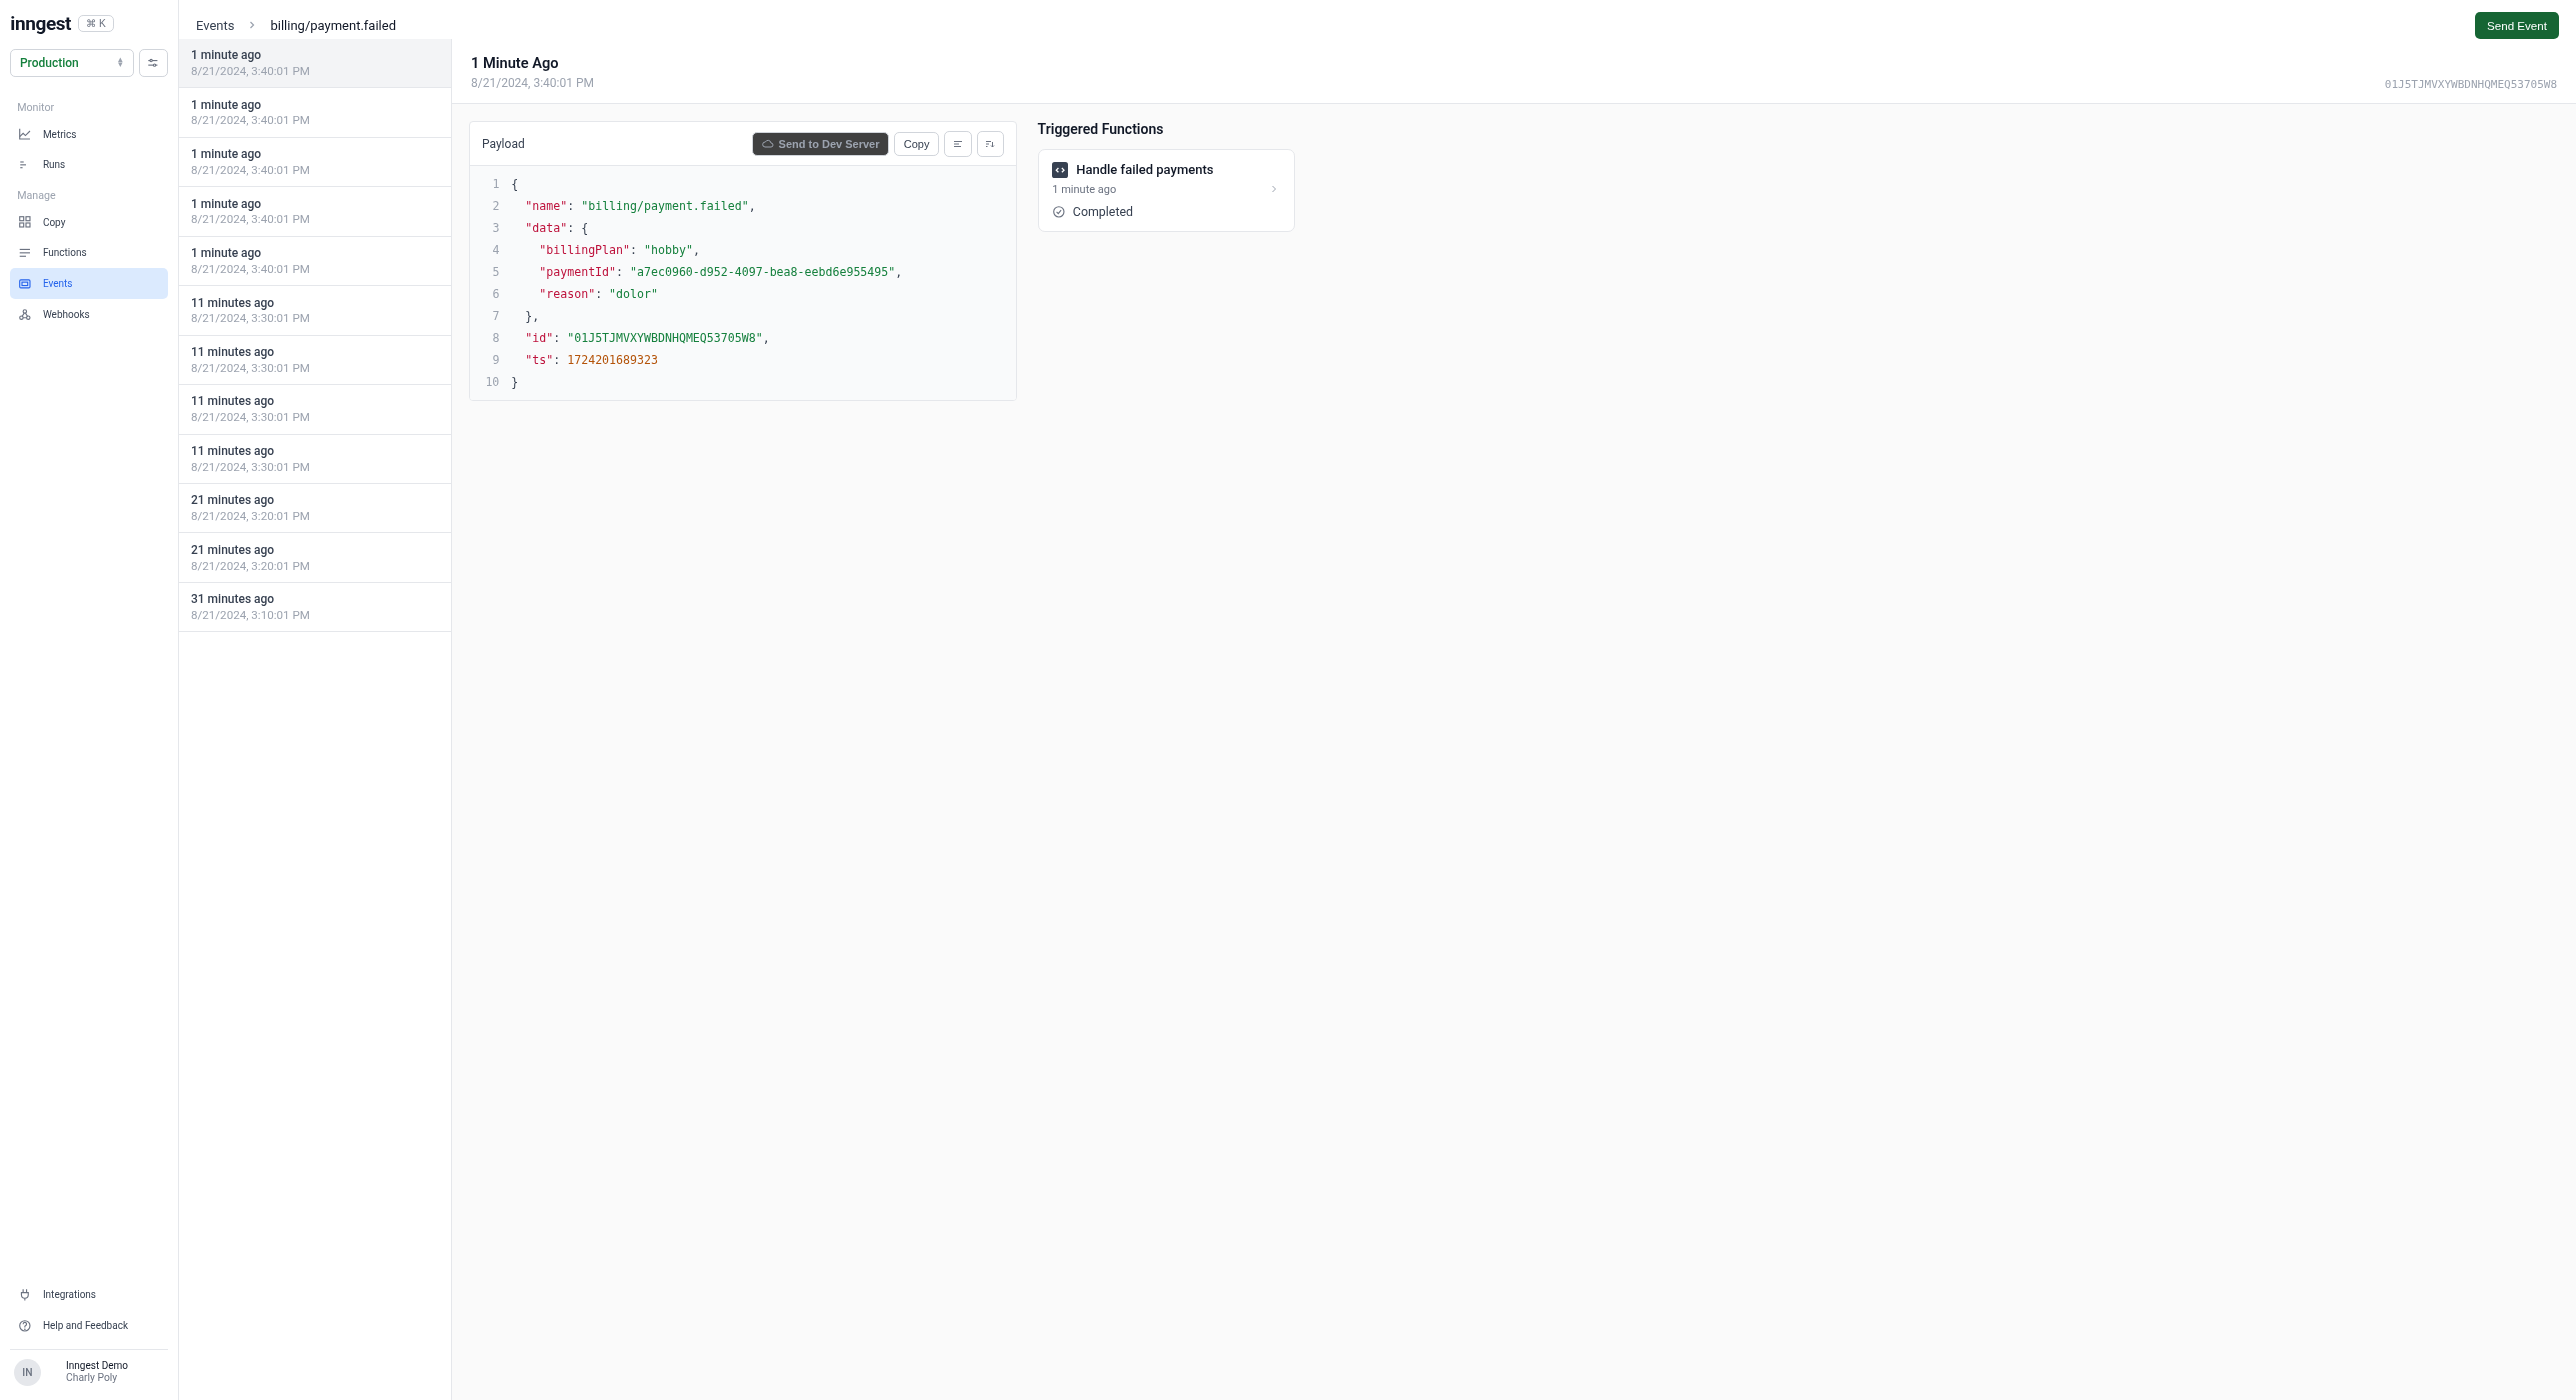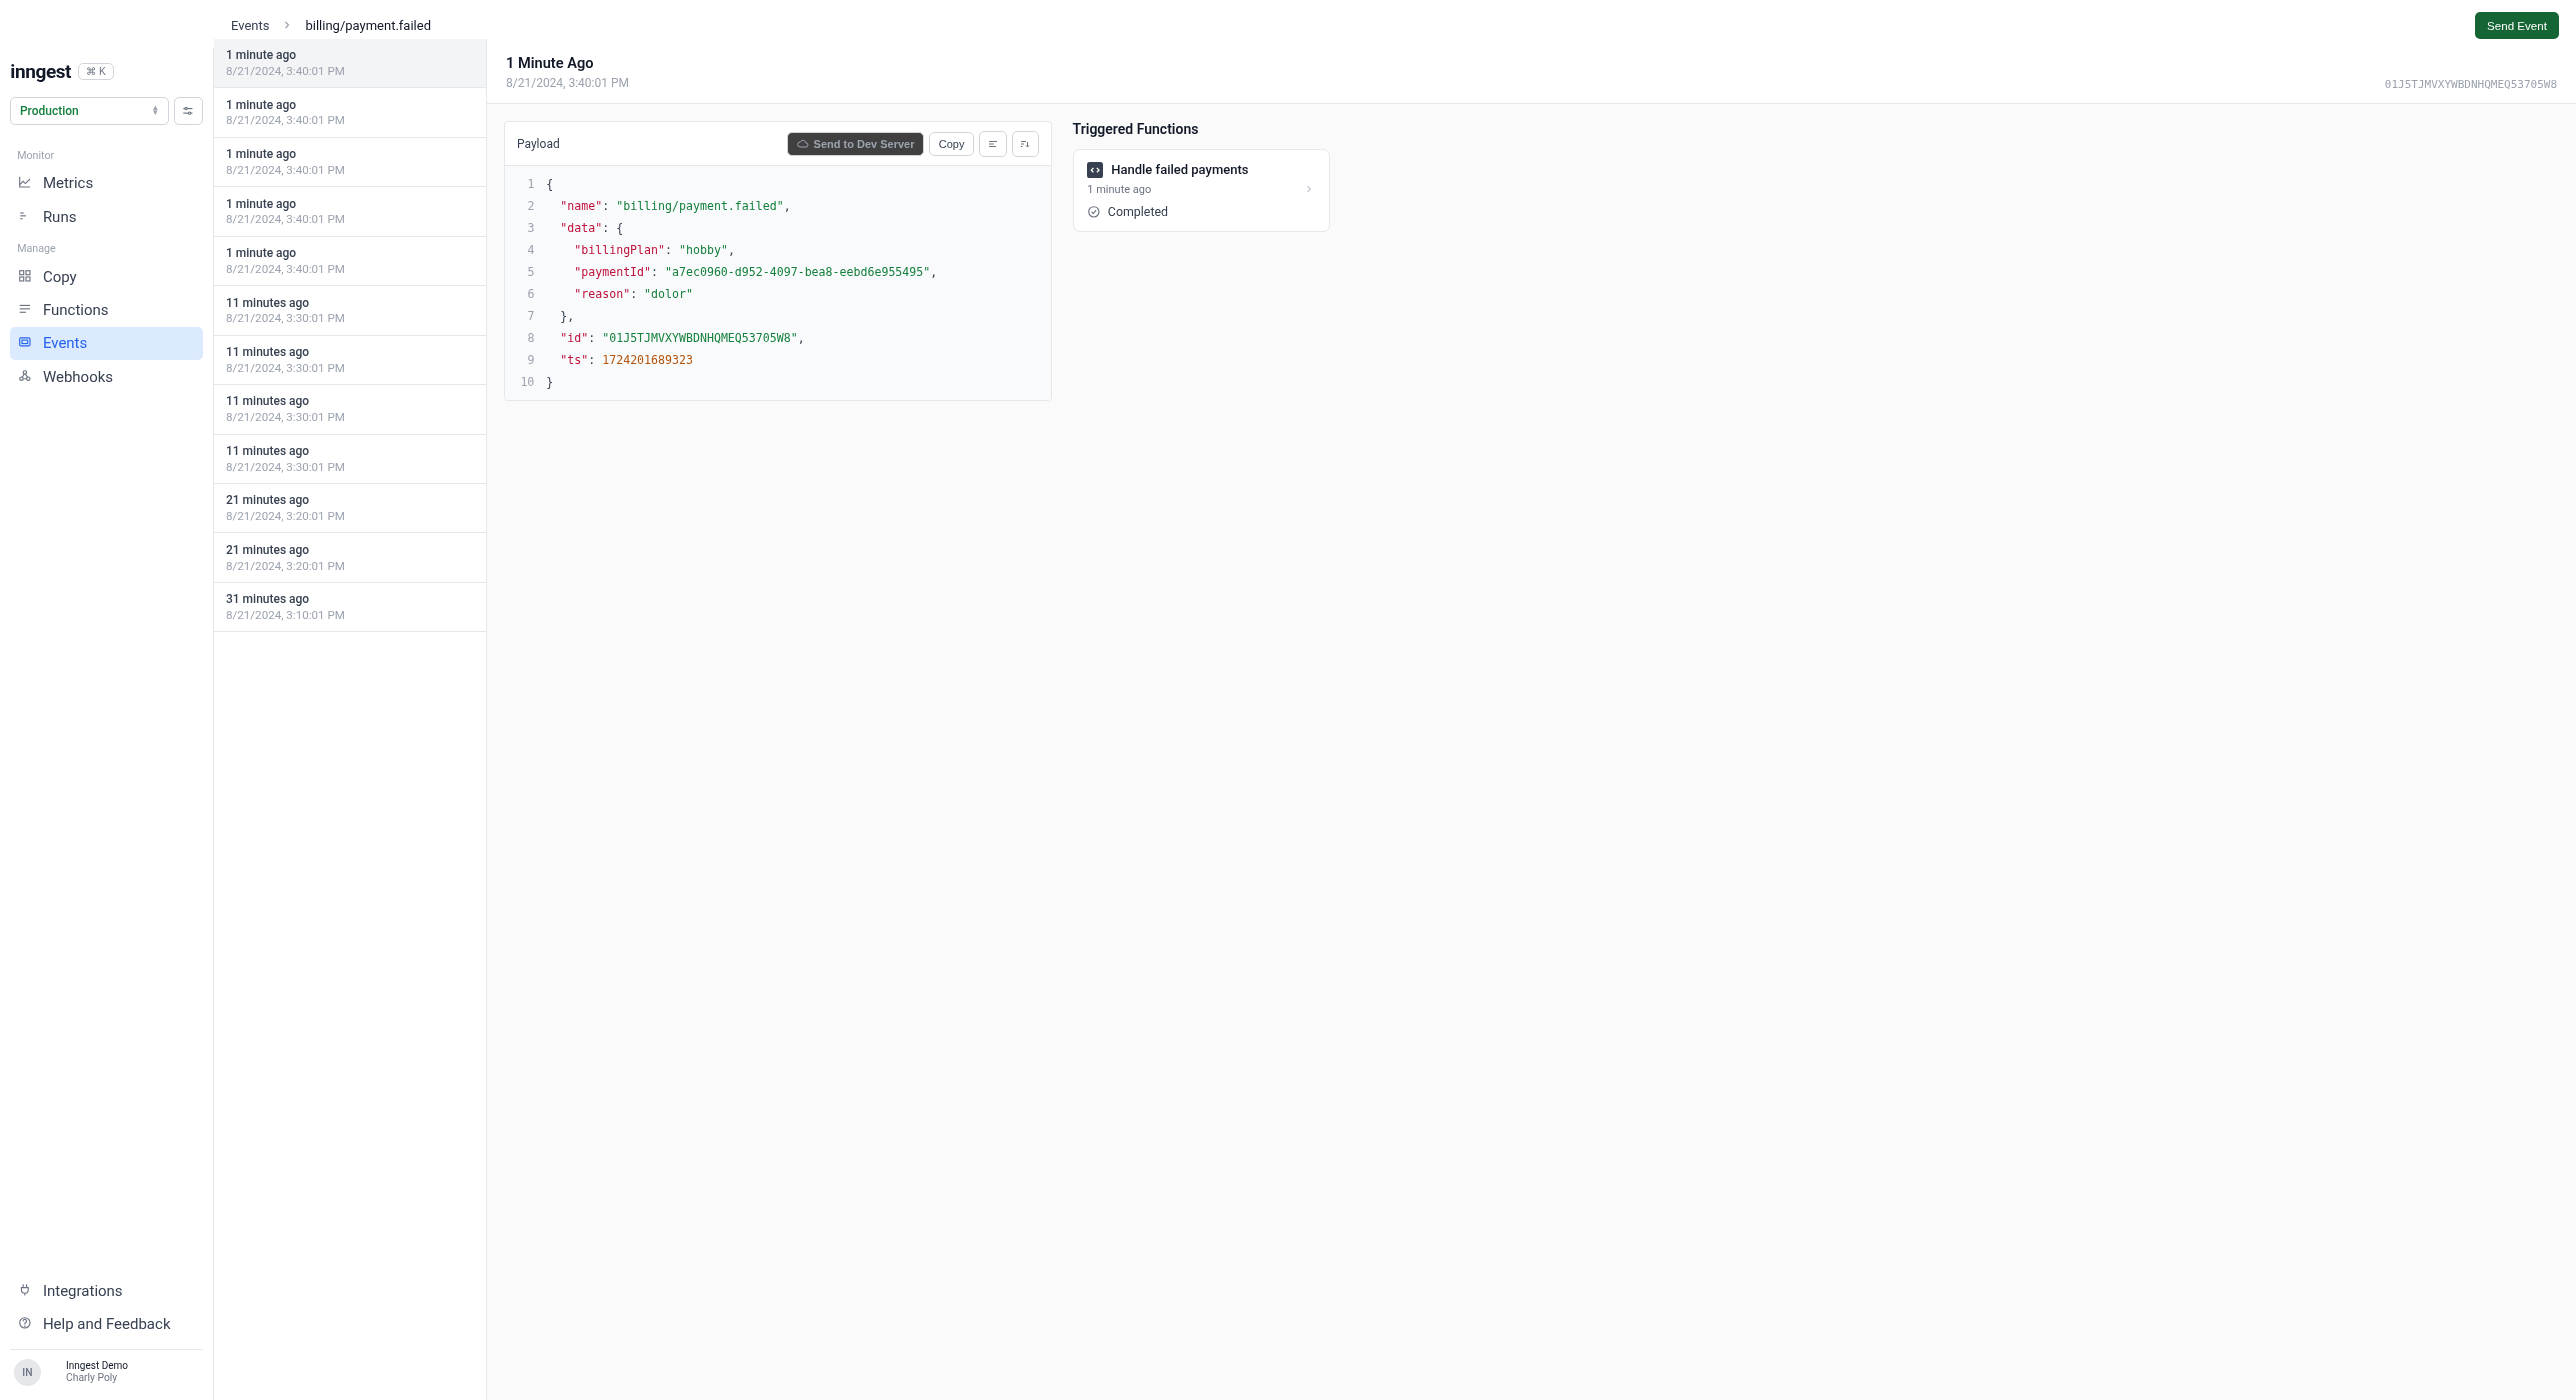"inngest" .sidebar { margin-top: 48px -> none; width: 214px -> 179px }
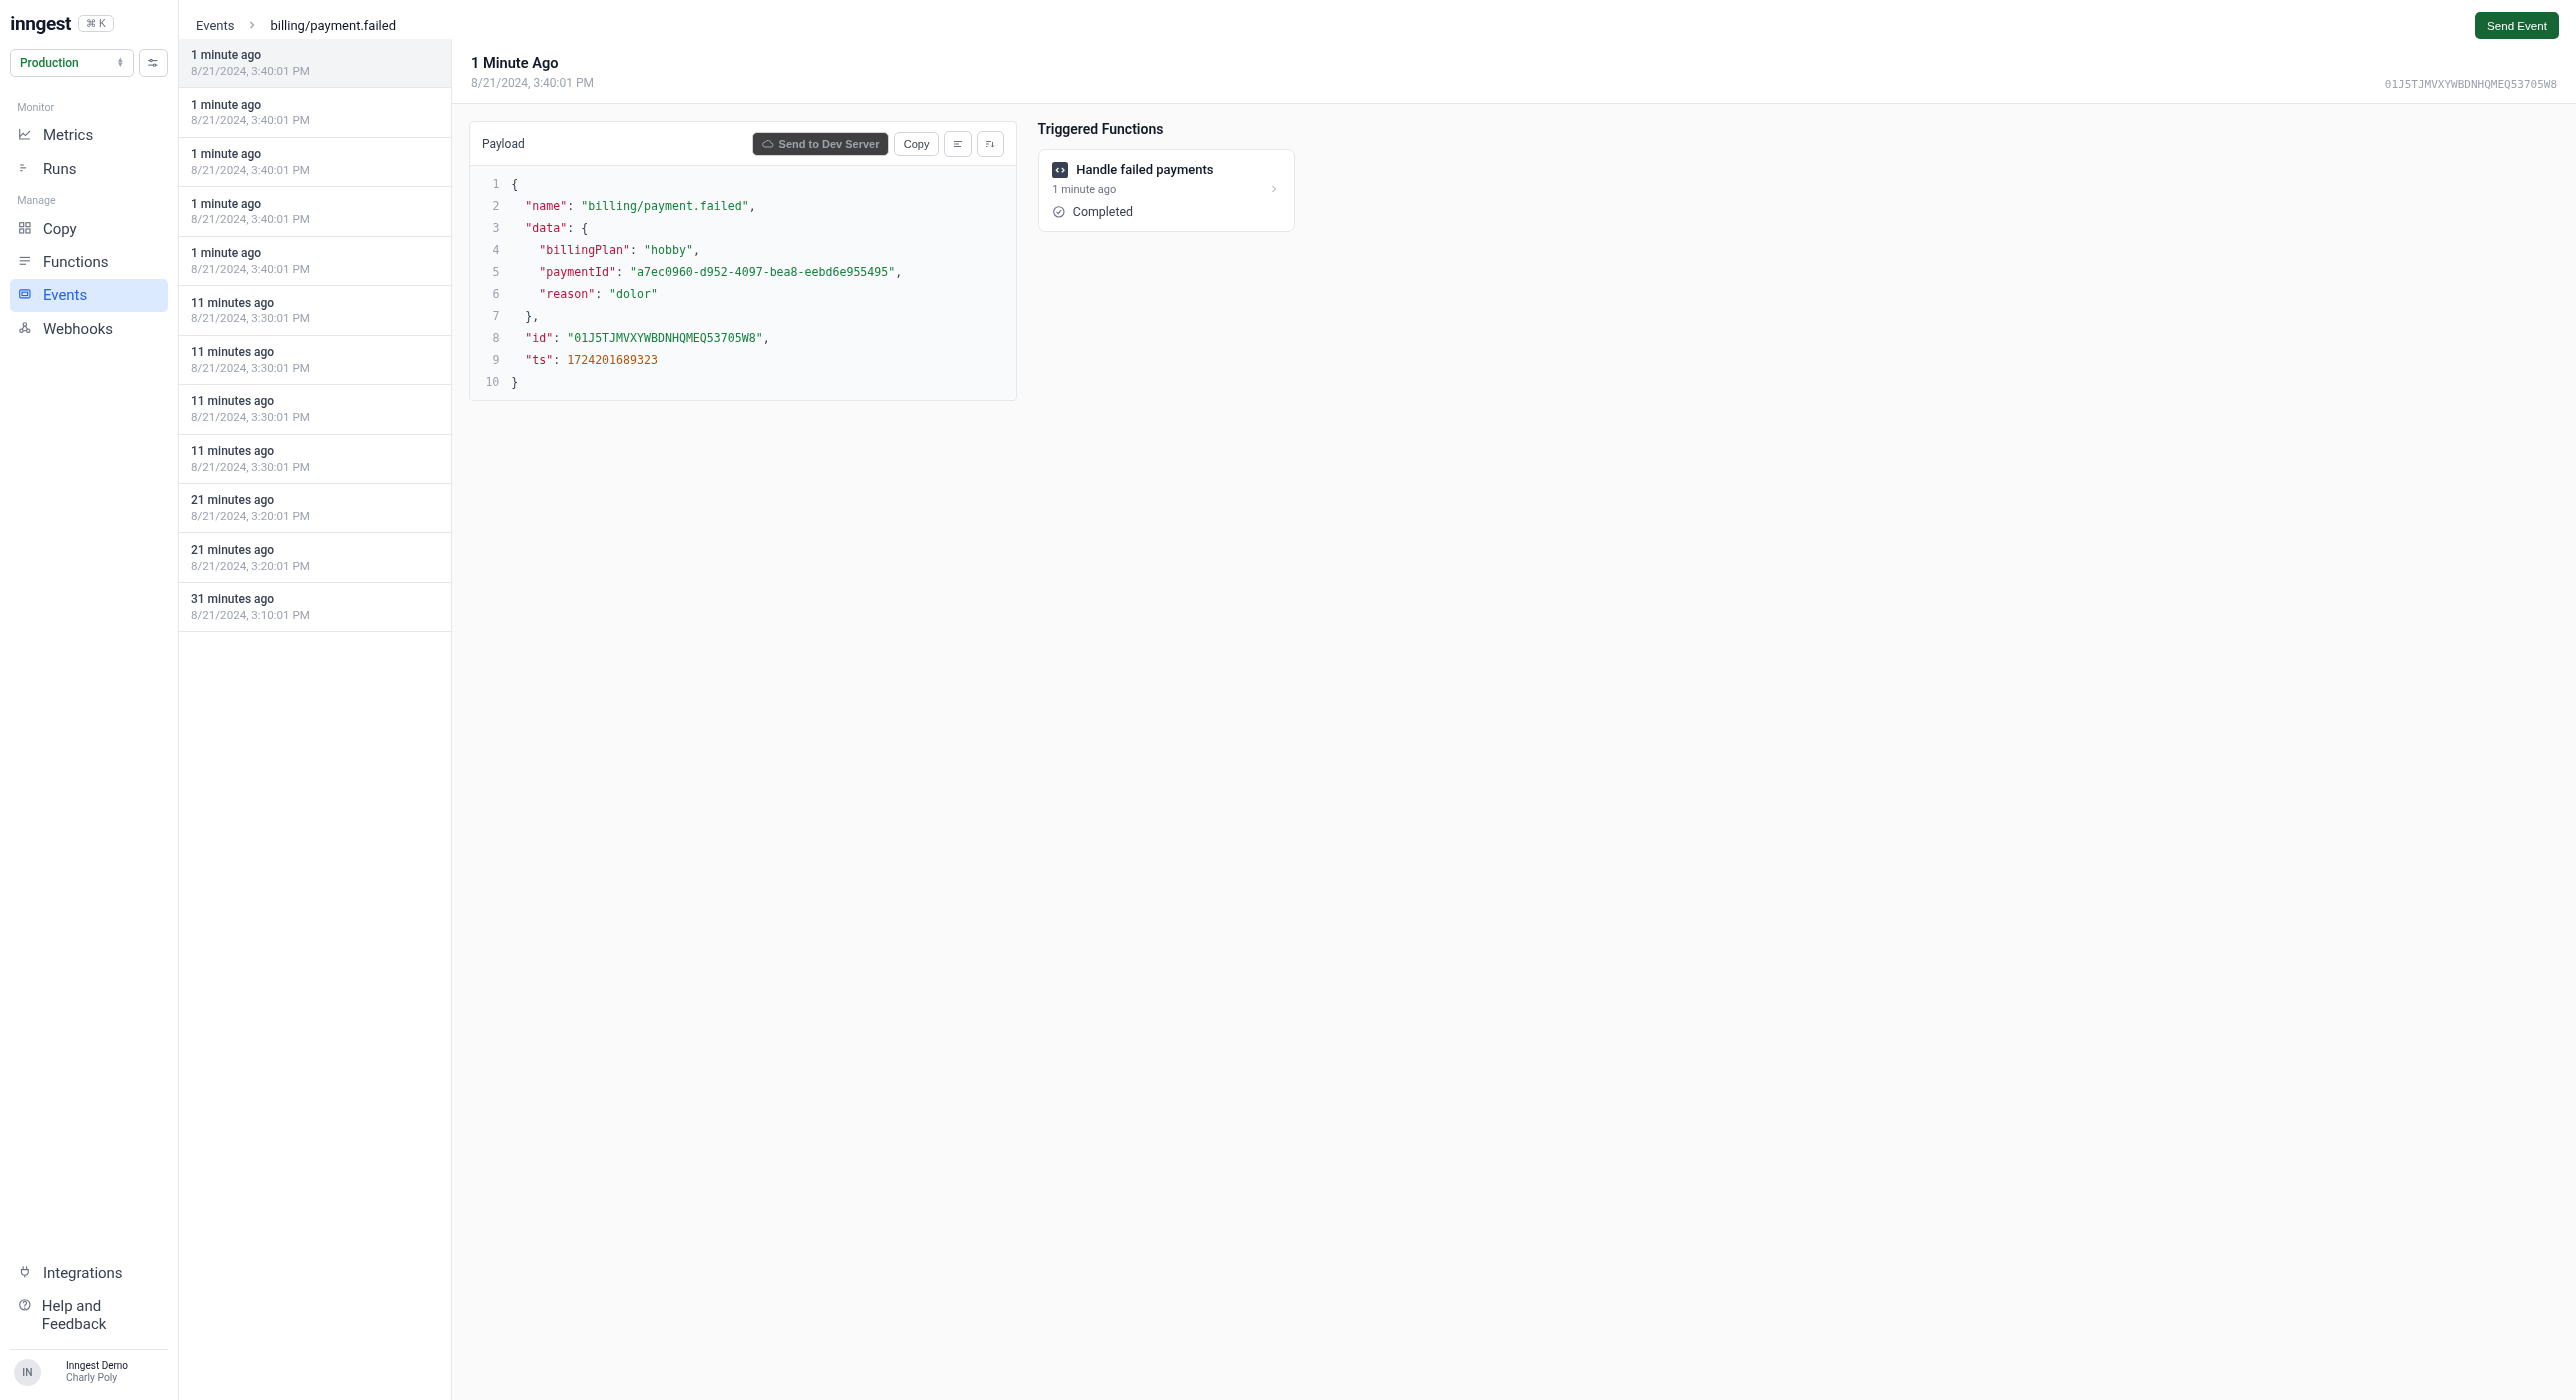"Metrics" .nav-item { align-items: flex-start -> center; font-size: 15px -> 10px }
